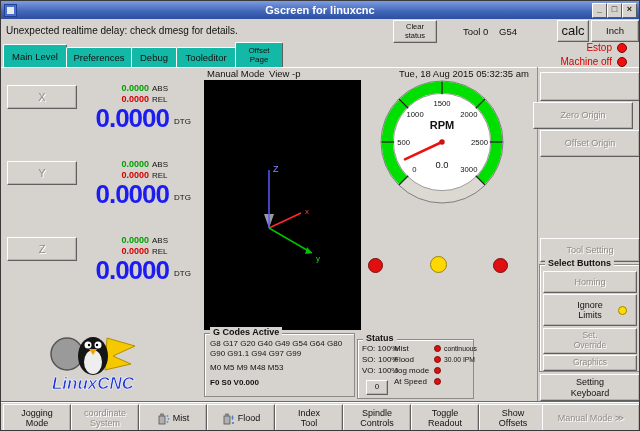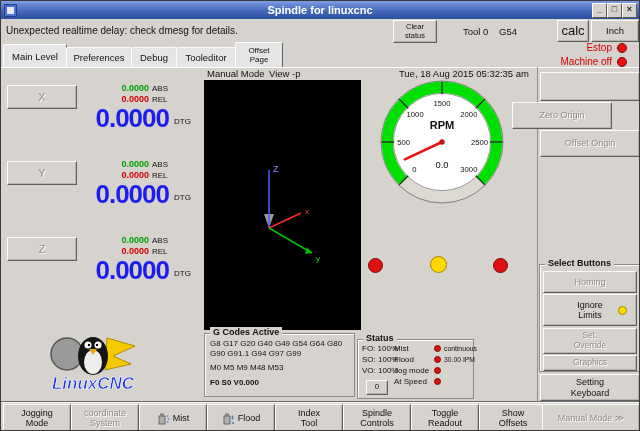"Spindle for linuxcnc" span { text: Spindle -> Gscreen }
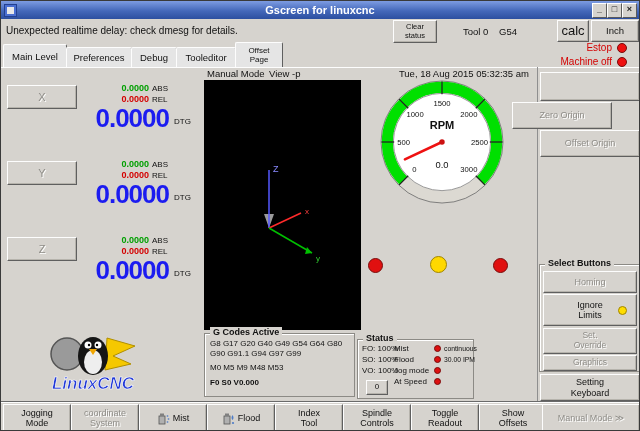"Main Level" .tab { background: #e5e5e5 -> #14b8a6 }
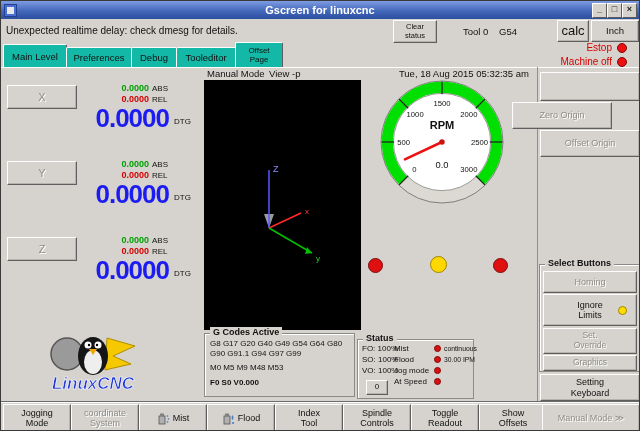"Zero Origin" div.abs { left: 511px -> 532px }
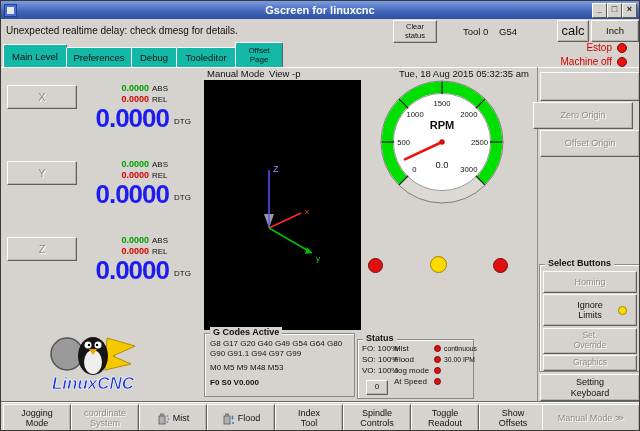"Tool Setting" div.abs { html: none -> <div> <span>Tool Setting</span> </div> }
